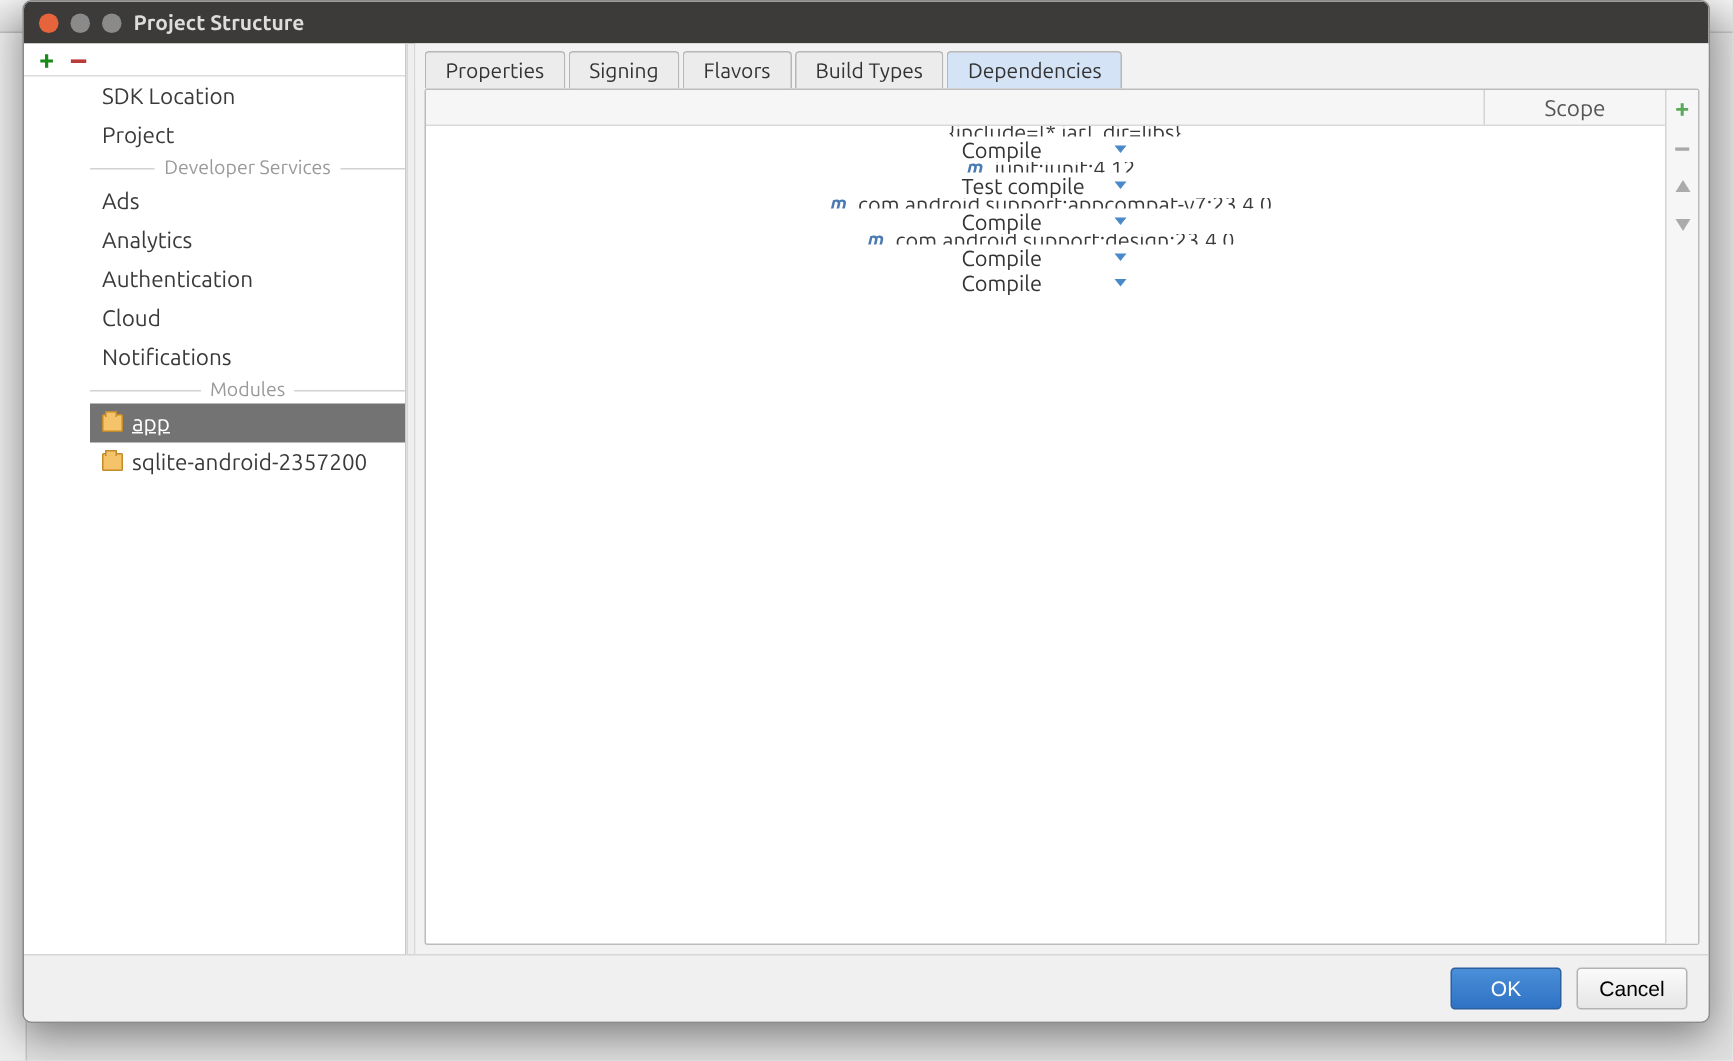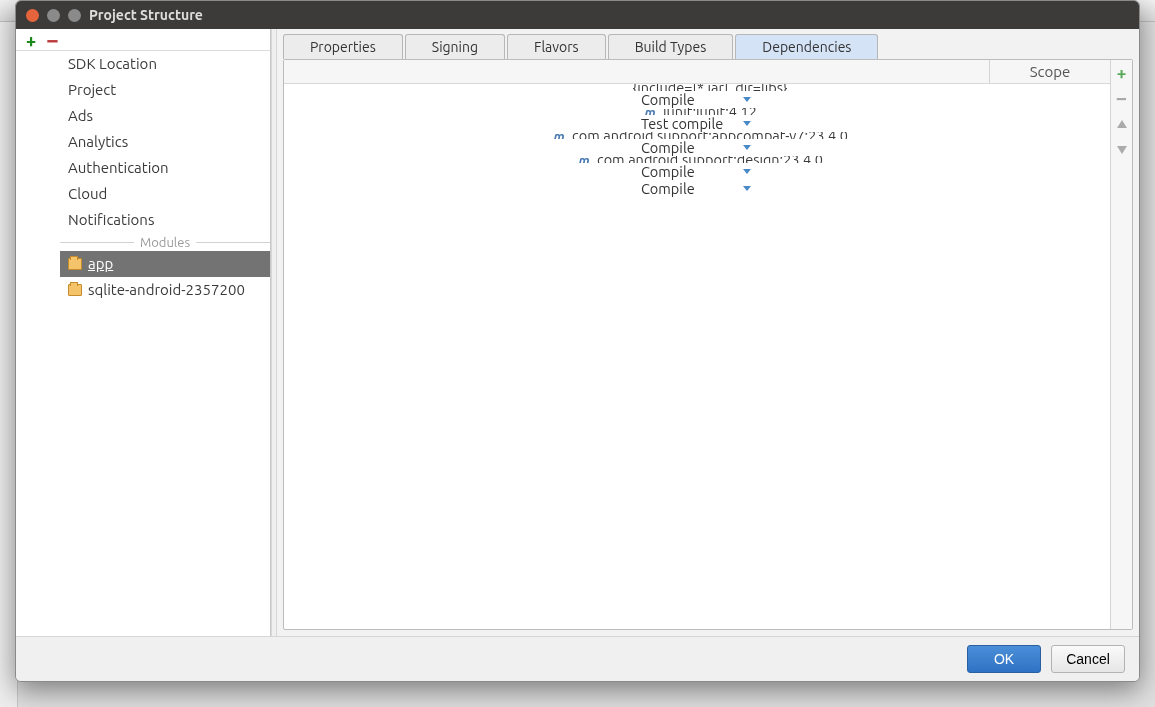"Properties" .tab { padding: 4px 26px -> 4px 13px }
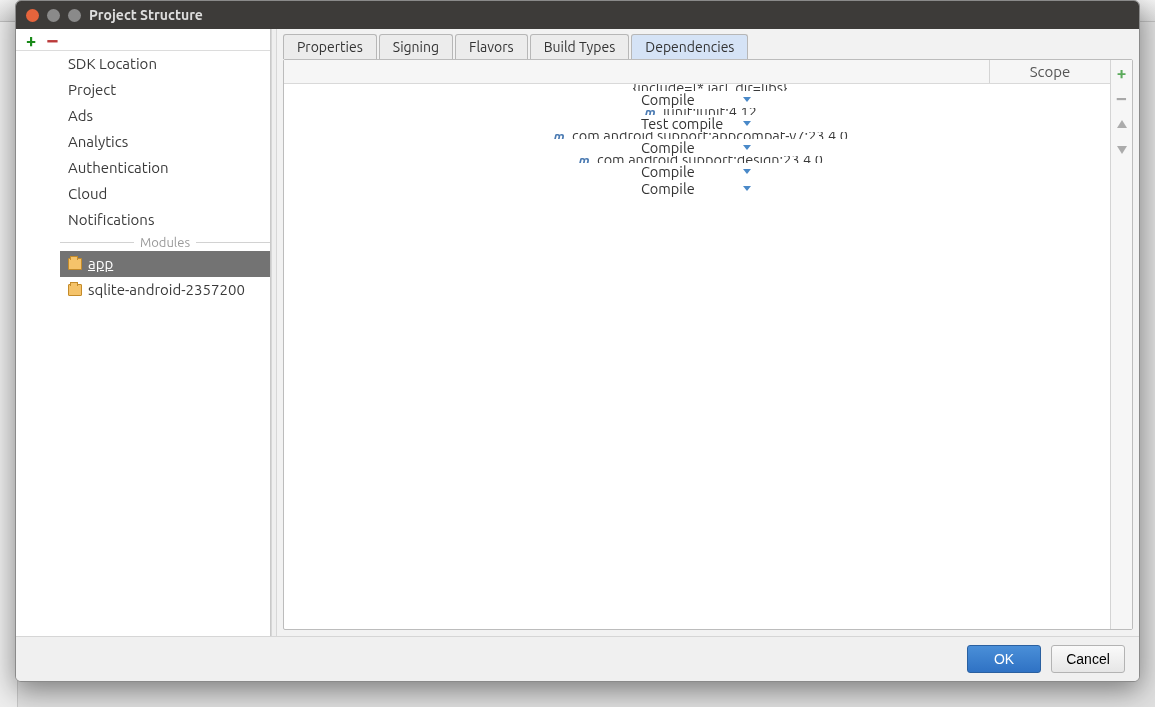"Developer Services" div.side-sep { html: none -> <div> <span>Developer Services</span> </div> }
